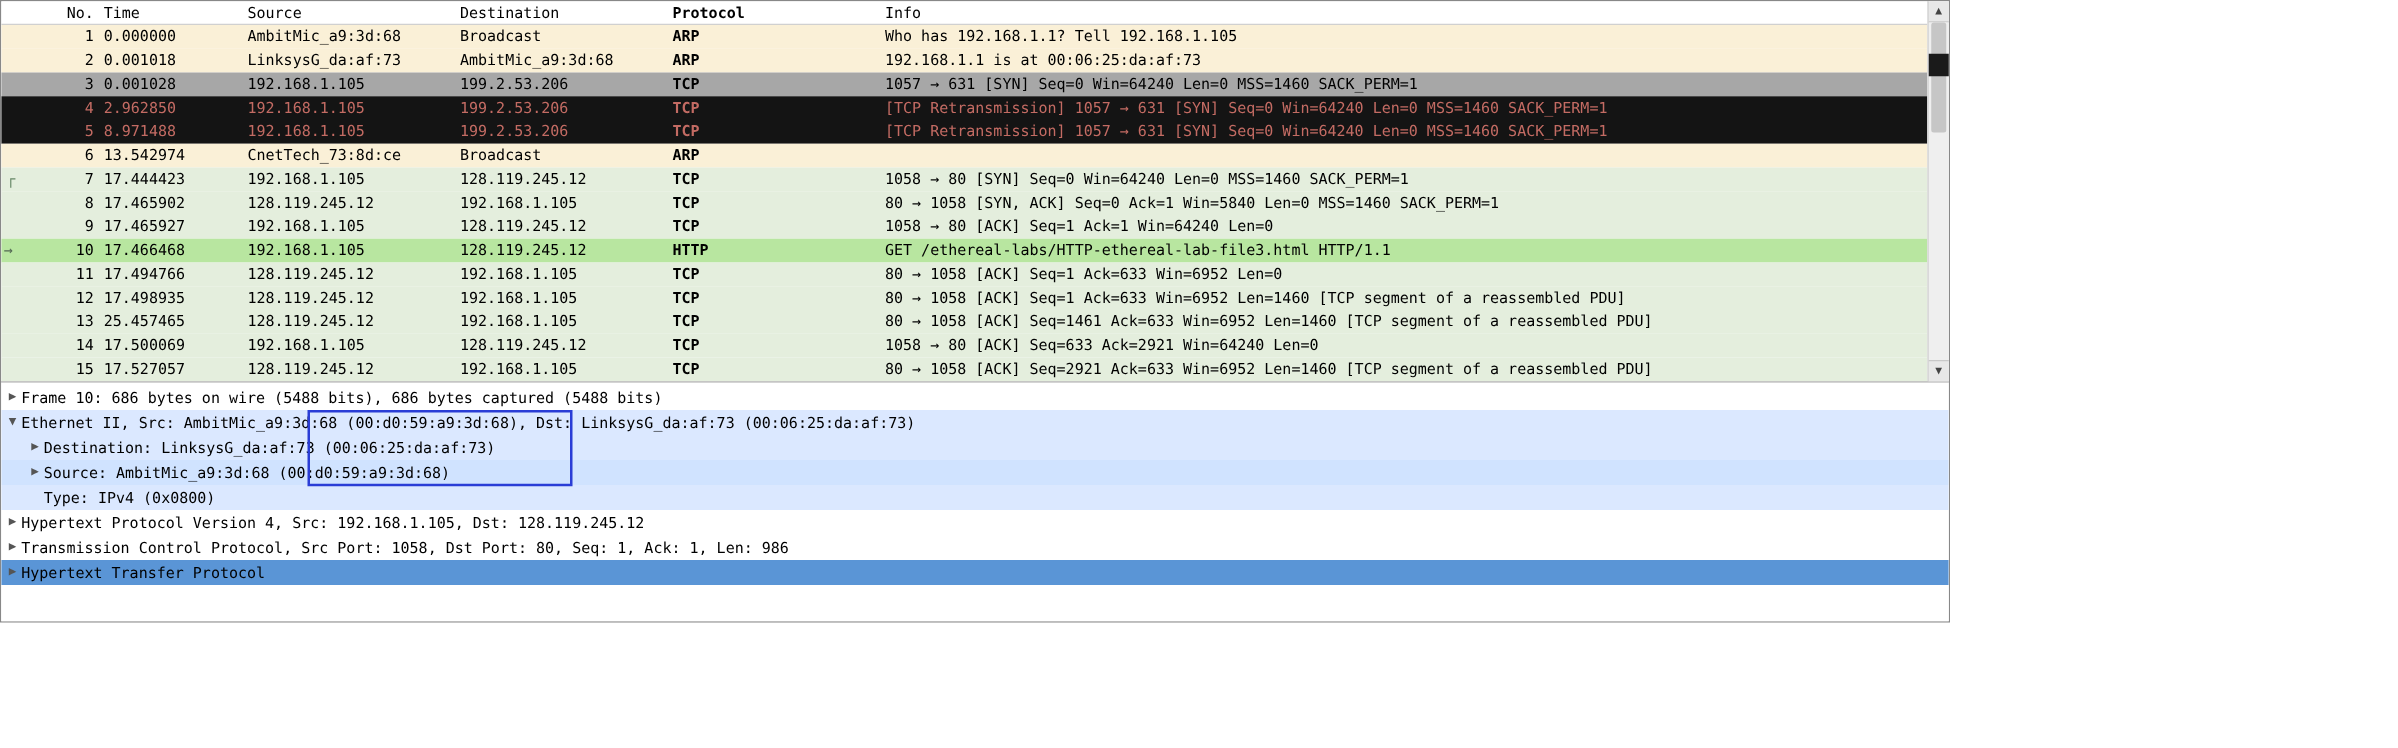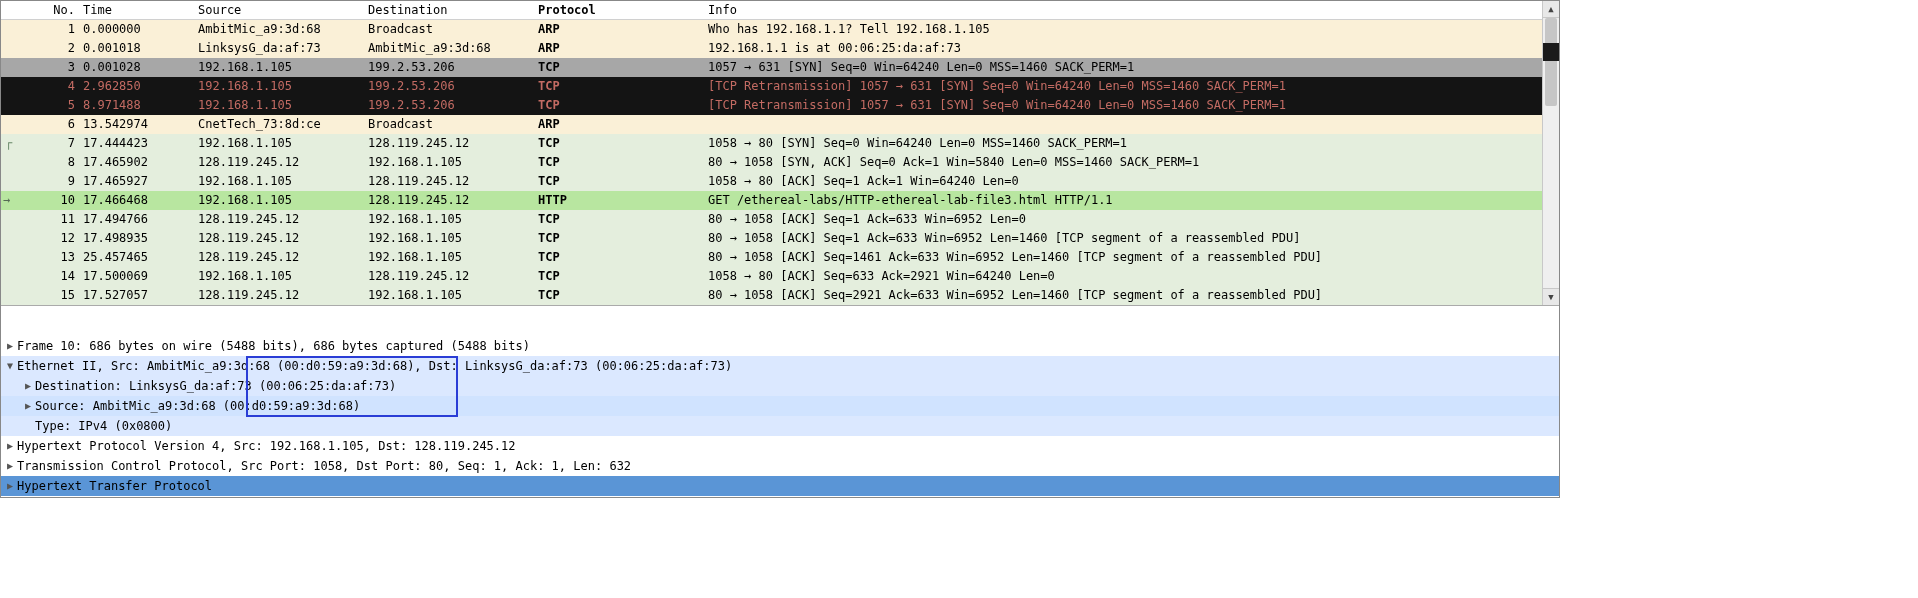"No." .app { gap: 28px -> none }
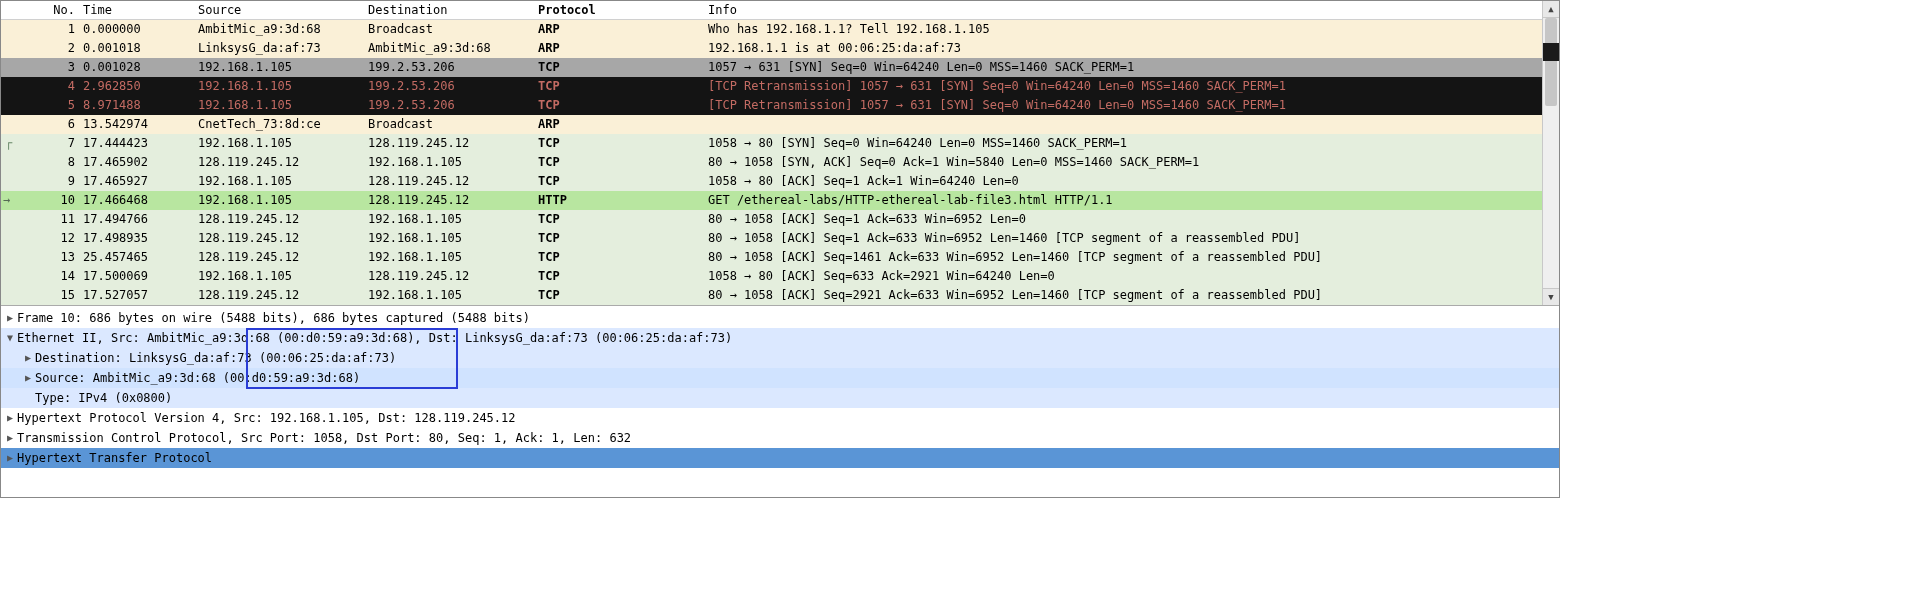"Transmission Control Protocol, Src Port:" span { text: 632 -> 986 }
